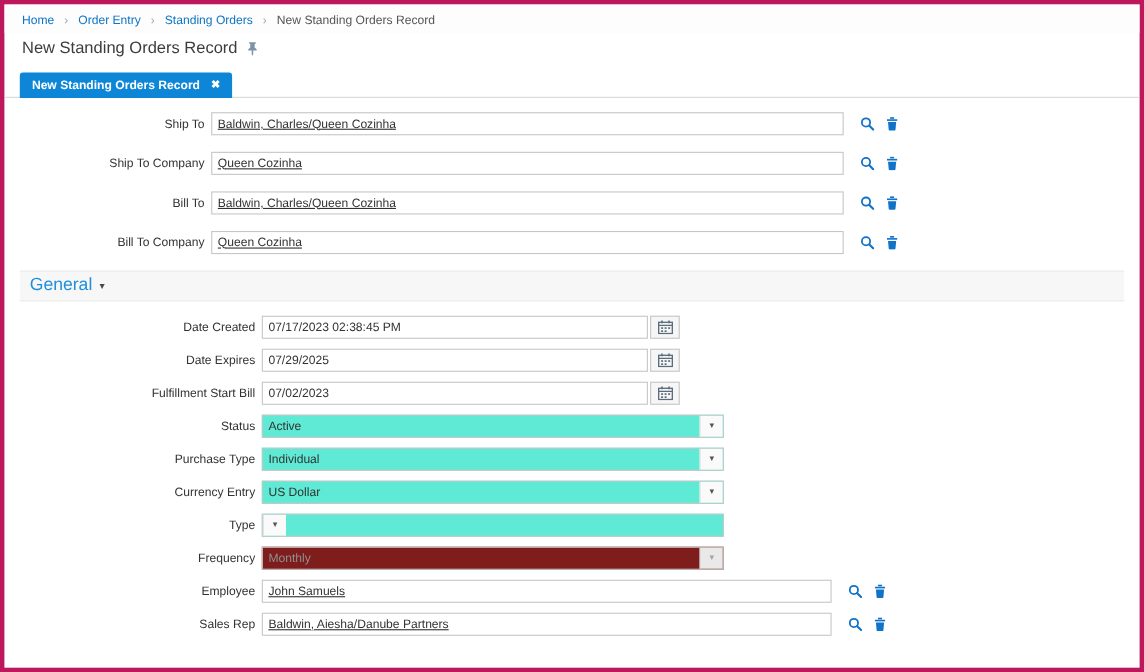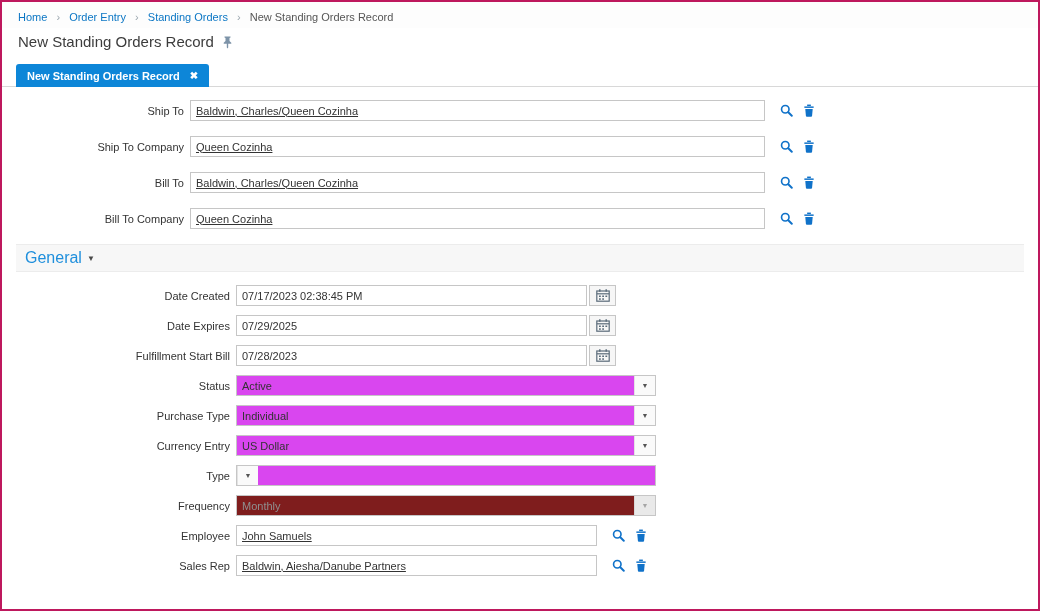"Home › Order Entry ›" .screen { border: 2px solid #be185d -> 4px solid #be185d }
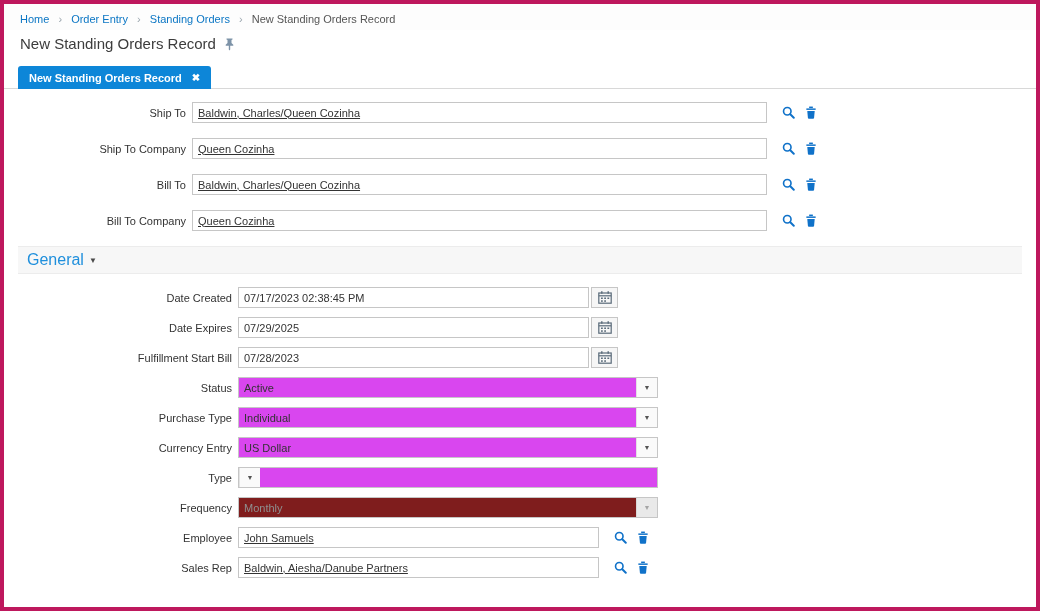"07/28/2023" span { text: 07/28/2023 -> 07/02/2023 }
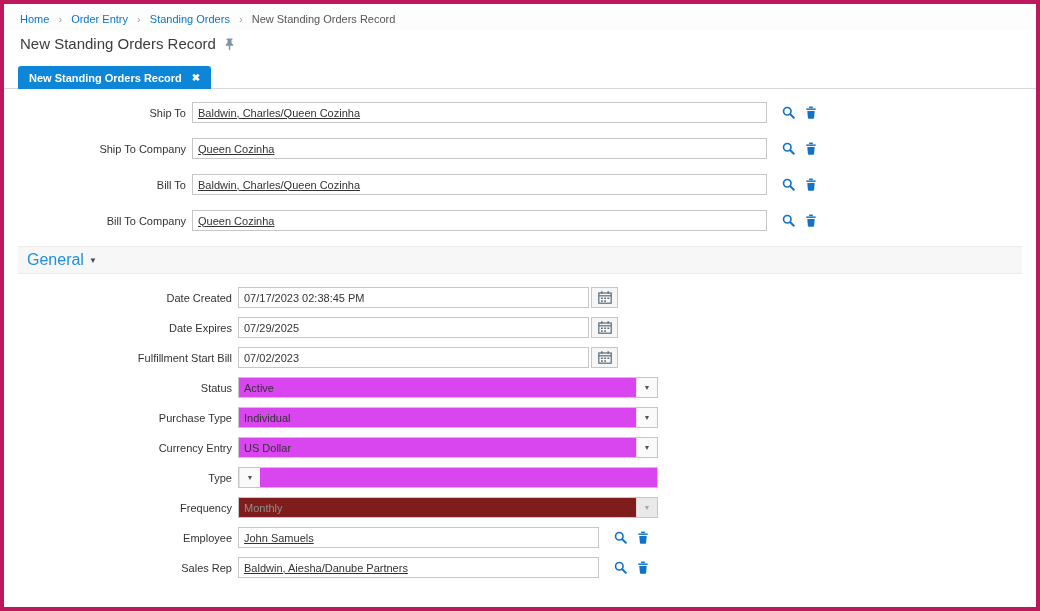"Active" .dropdown { background: #d946ef -> #5eead4 }
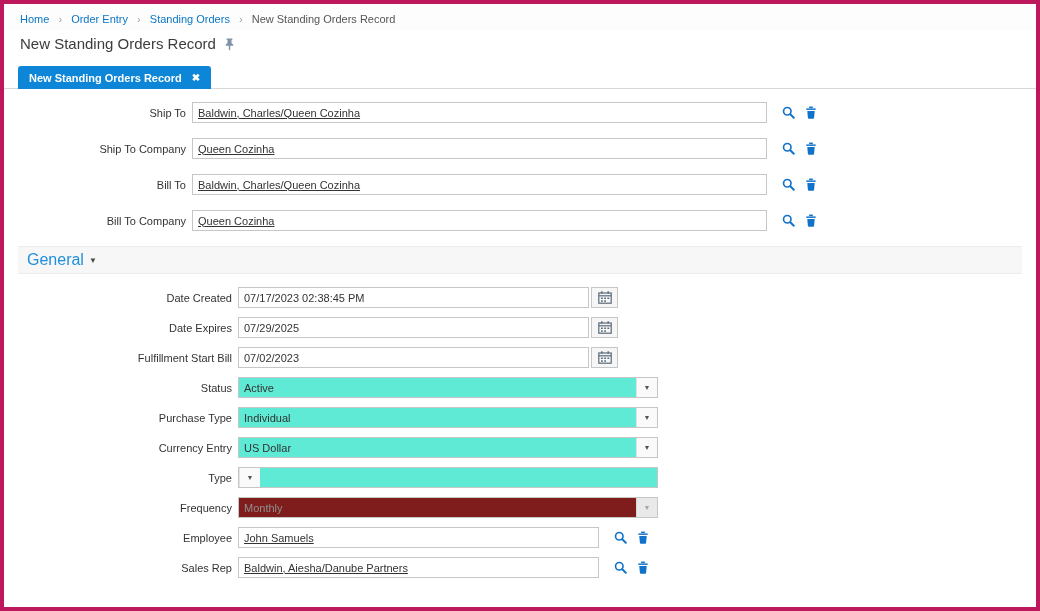"John Samuels" .w-emp { width: 361px -> 518px }
